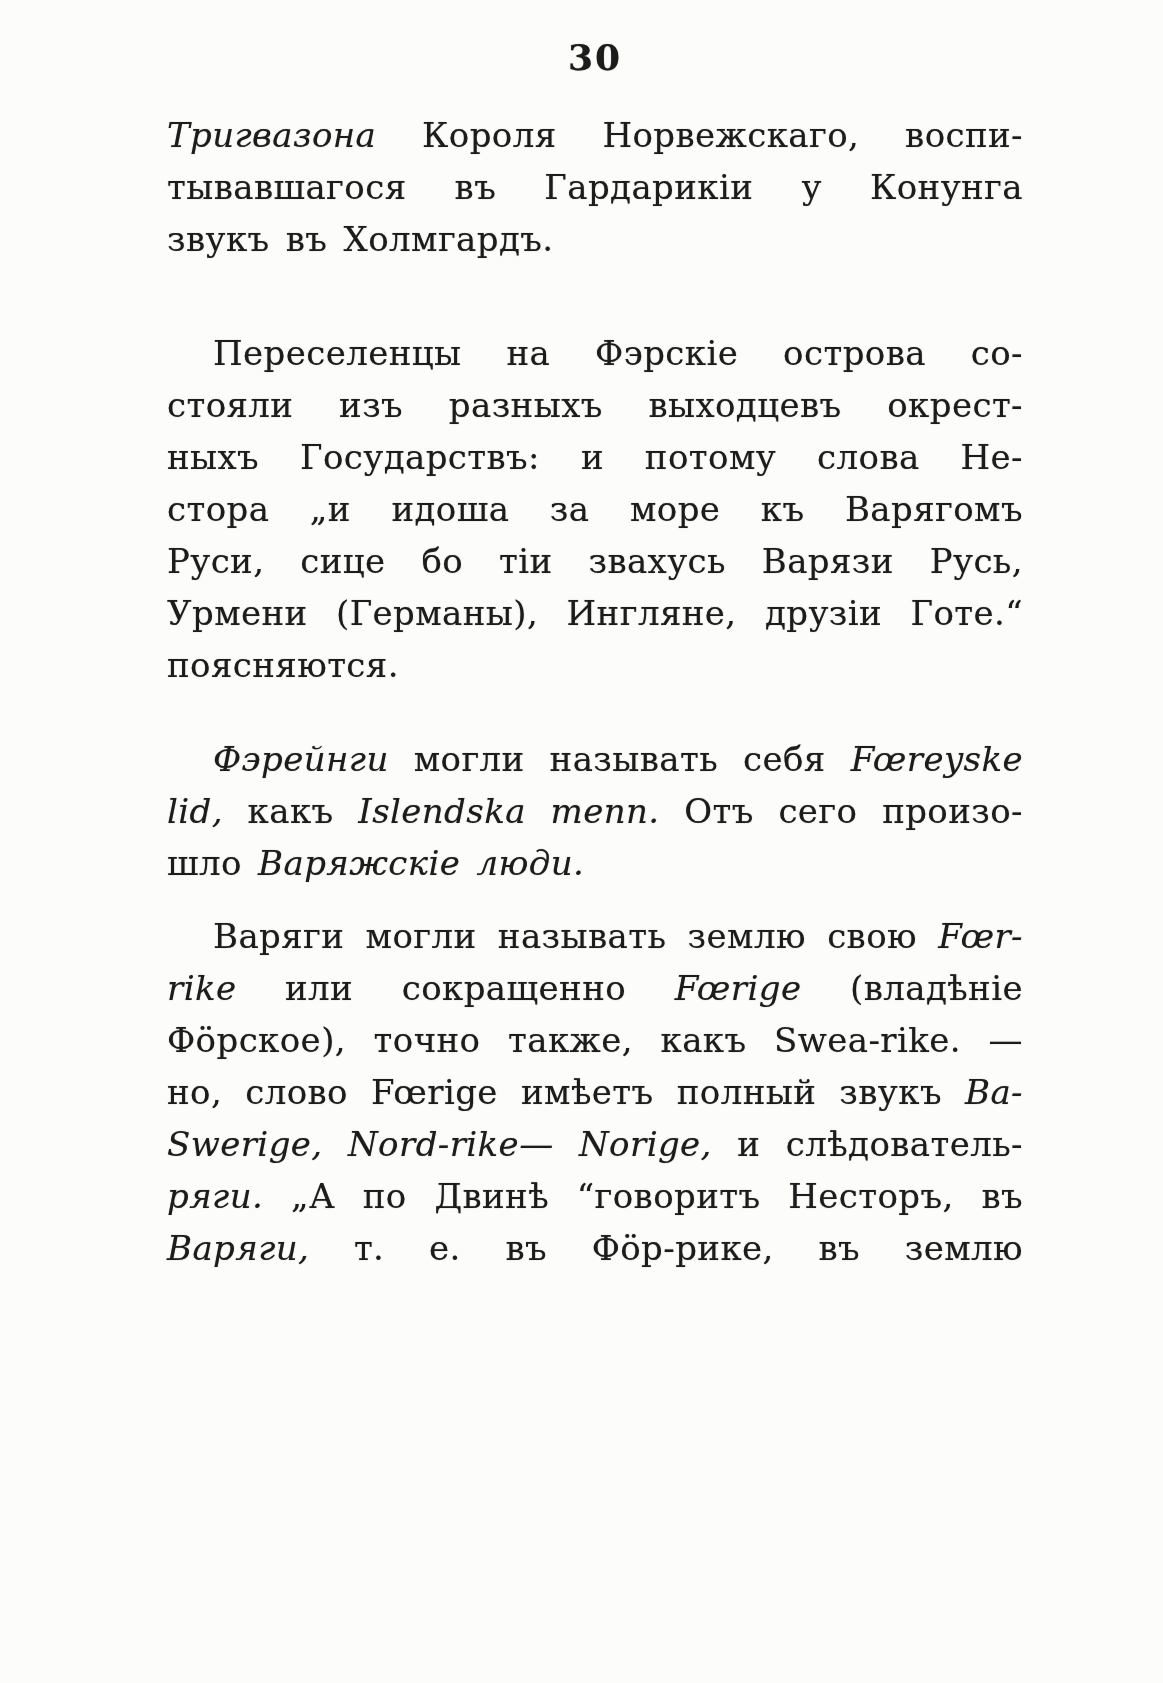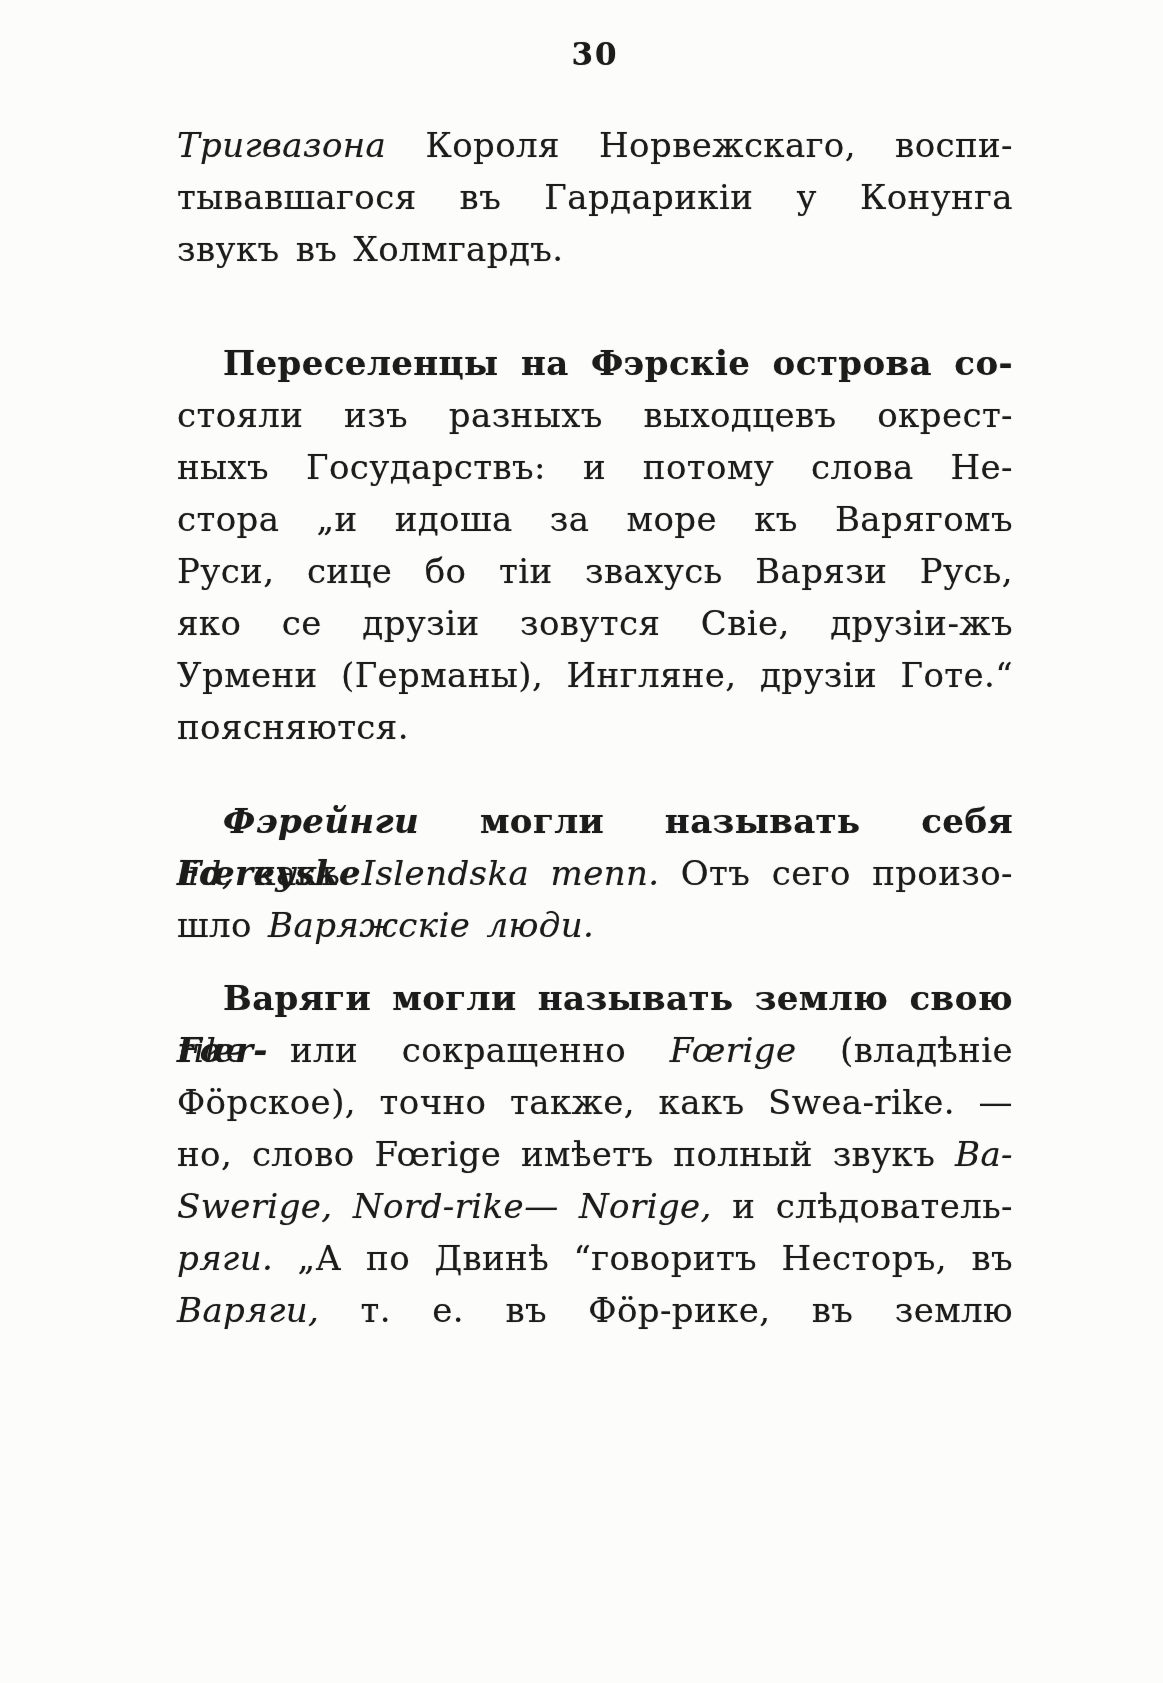"30" .page-number { font-size: 31px -> 36px }
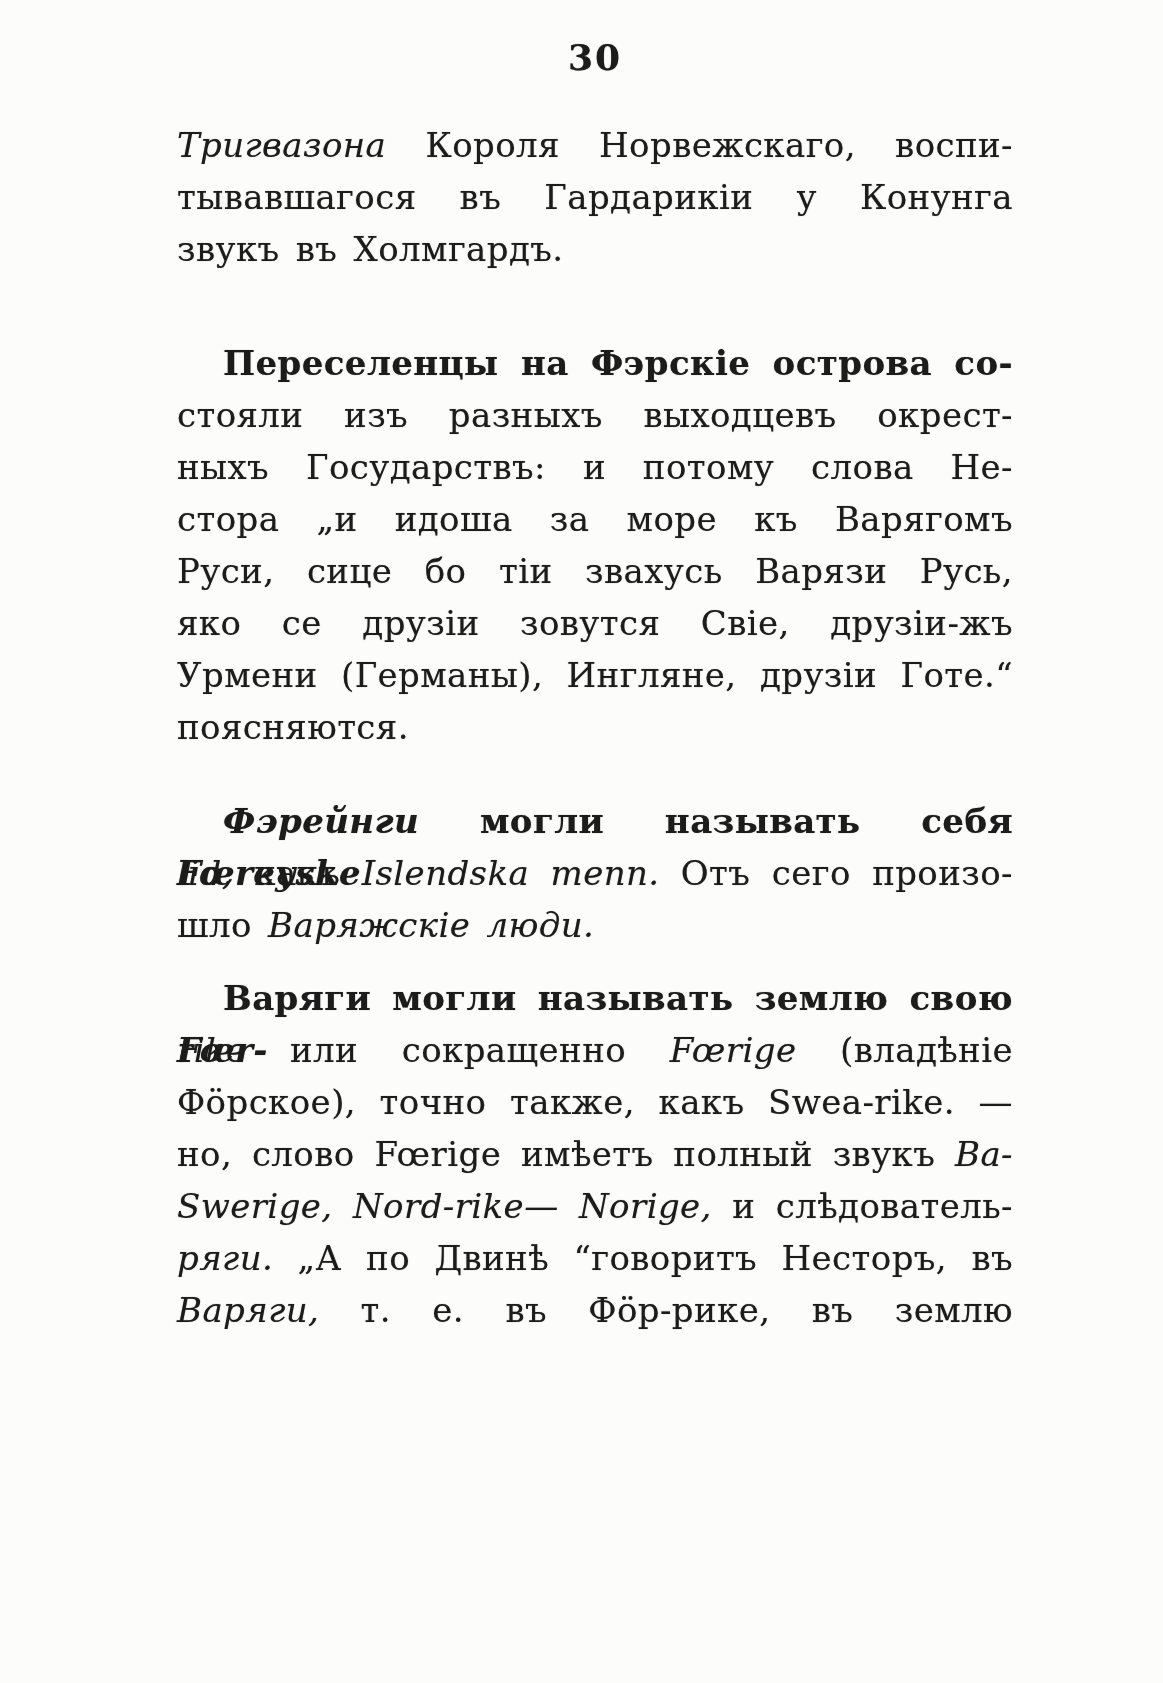"Тригвазона Короля Норвежскаго, воспи-" .paragraph { margin: 16px -> 6px }
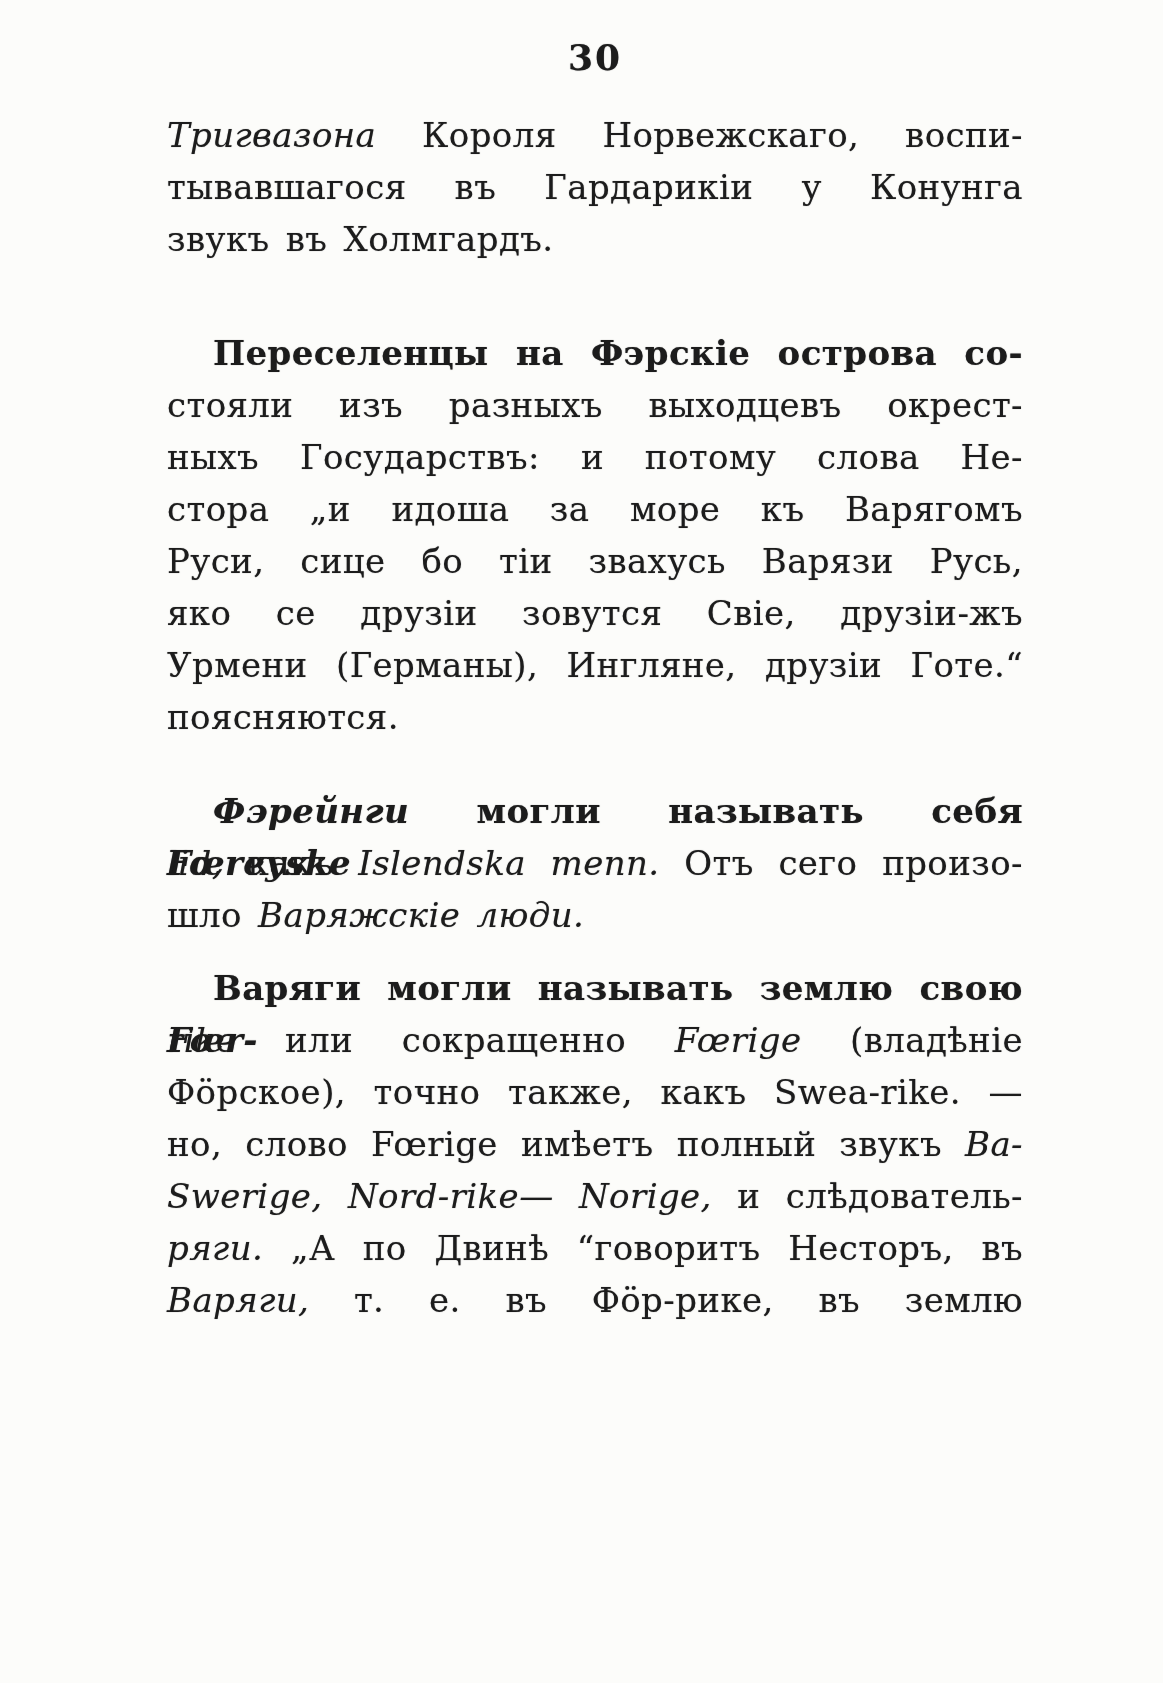"Переселенцы на Фэрскіе острова со-" .line.ind { font-weight: bold -> none }
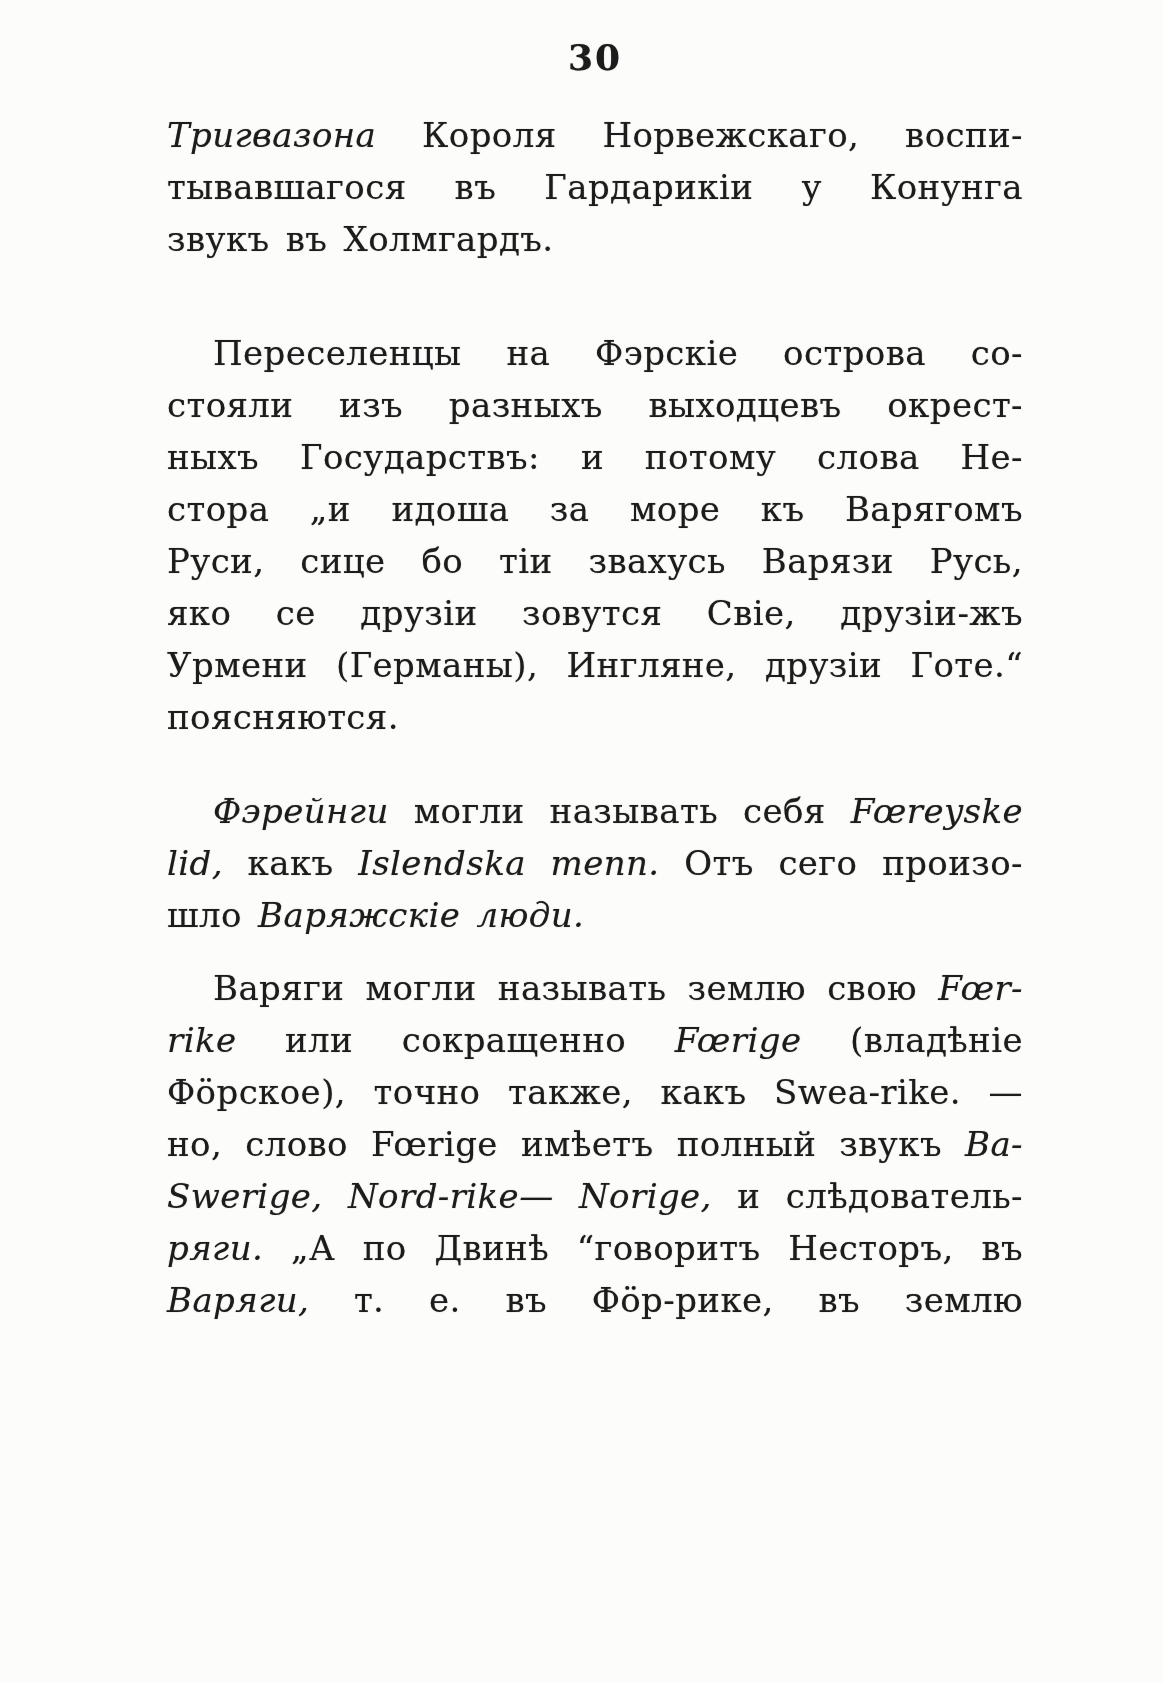"яко се друзіи зовутся Свіе," div.line { html: <div><span>яко се друзіи зовутся Свіе, друзіи-жъ</span></div> -> none }
